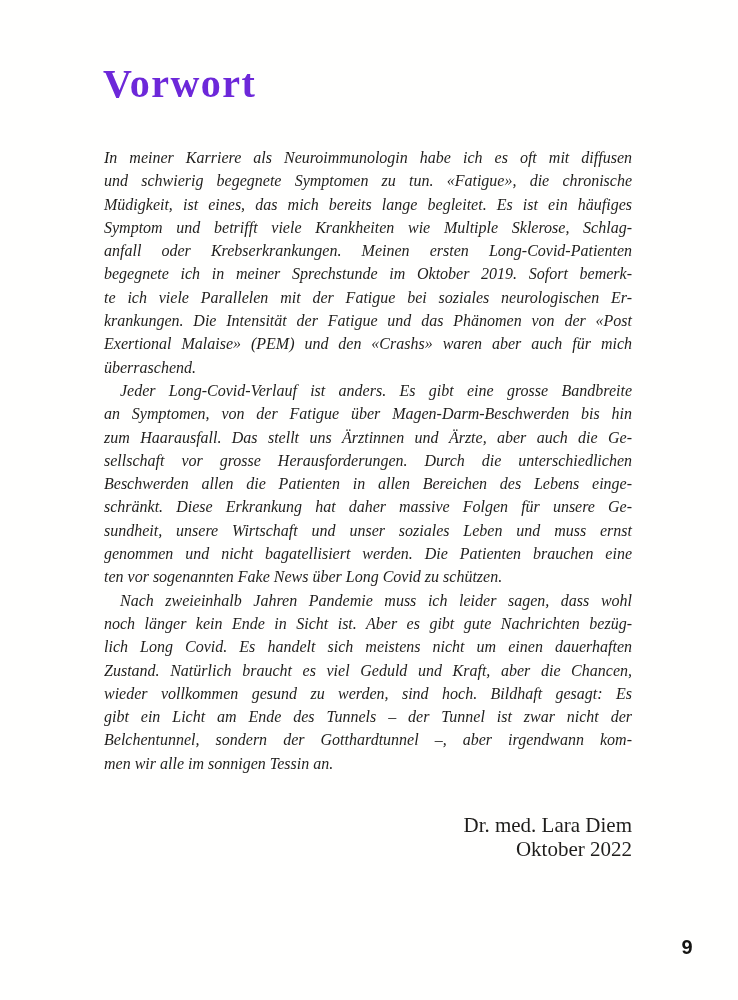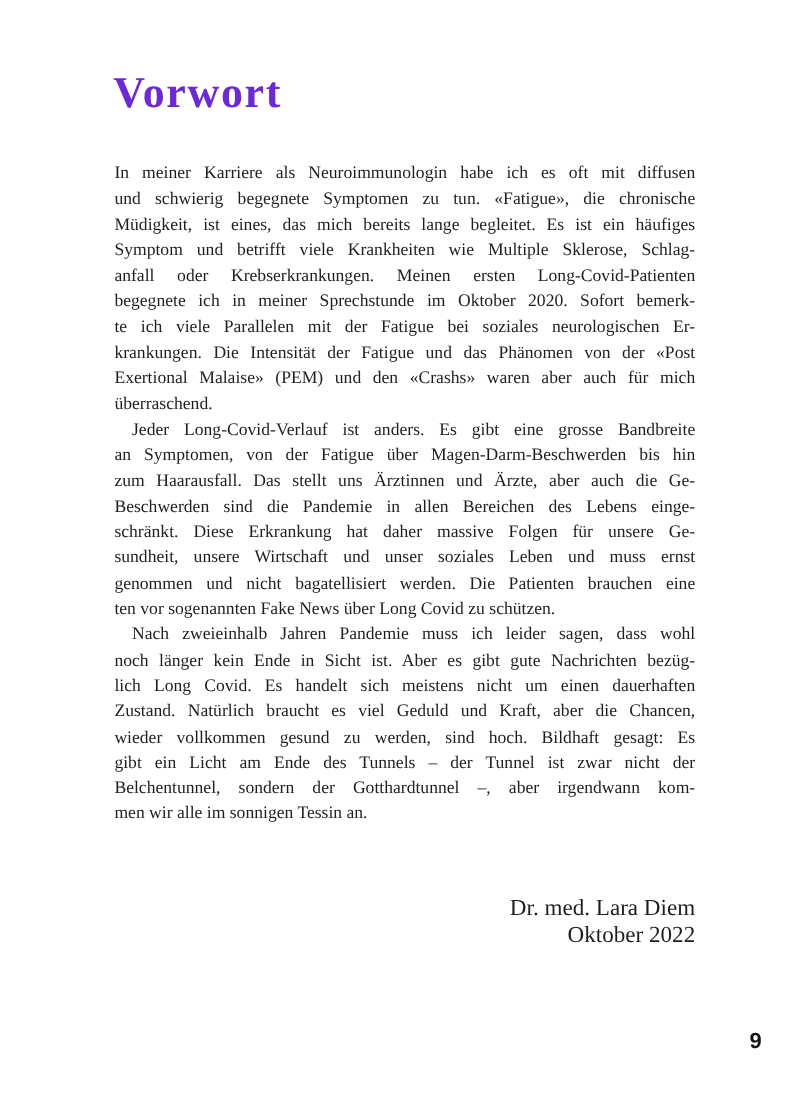"In meiner Karriere als Neuroimmunologin" .para { font-style: none -> italic }
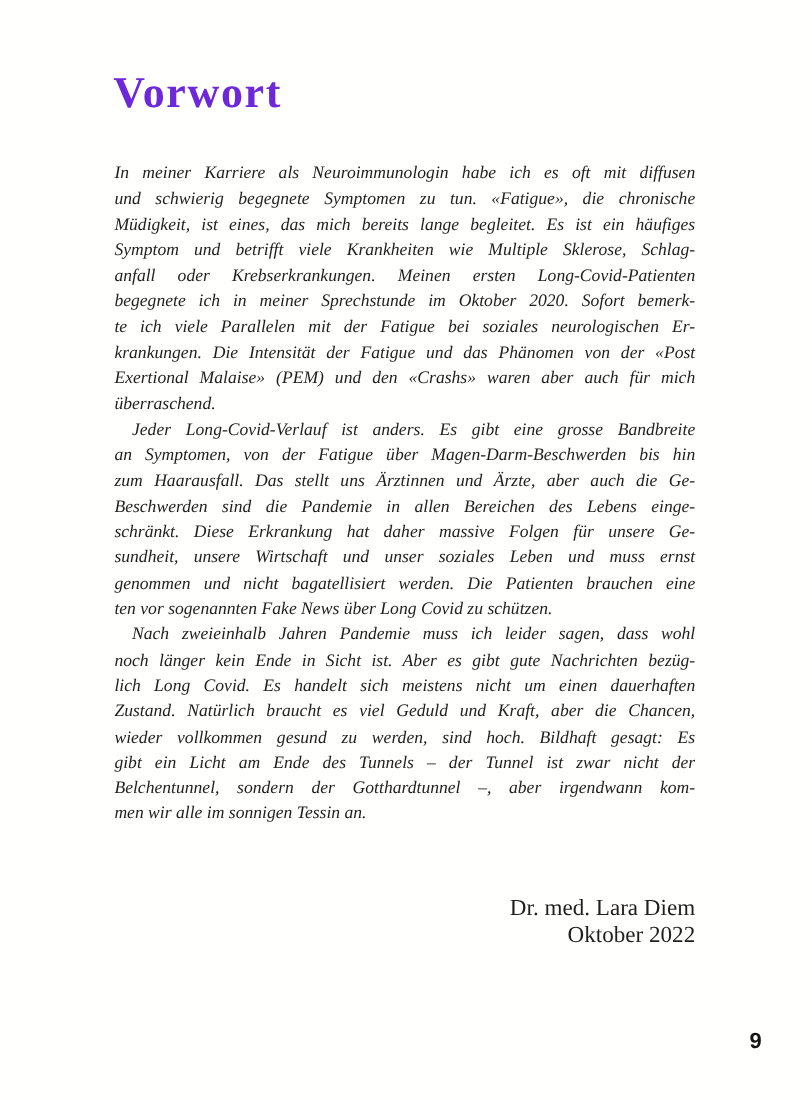"begegnete ich in meiner Sprechstunde" div.line { text: 2020 -> 2019 }
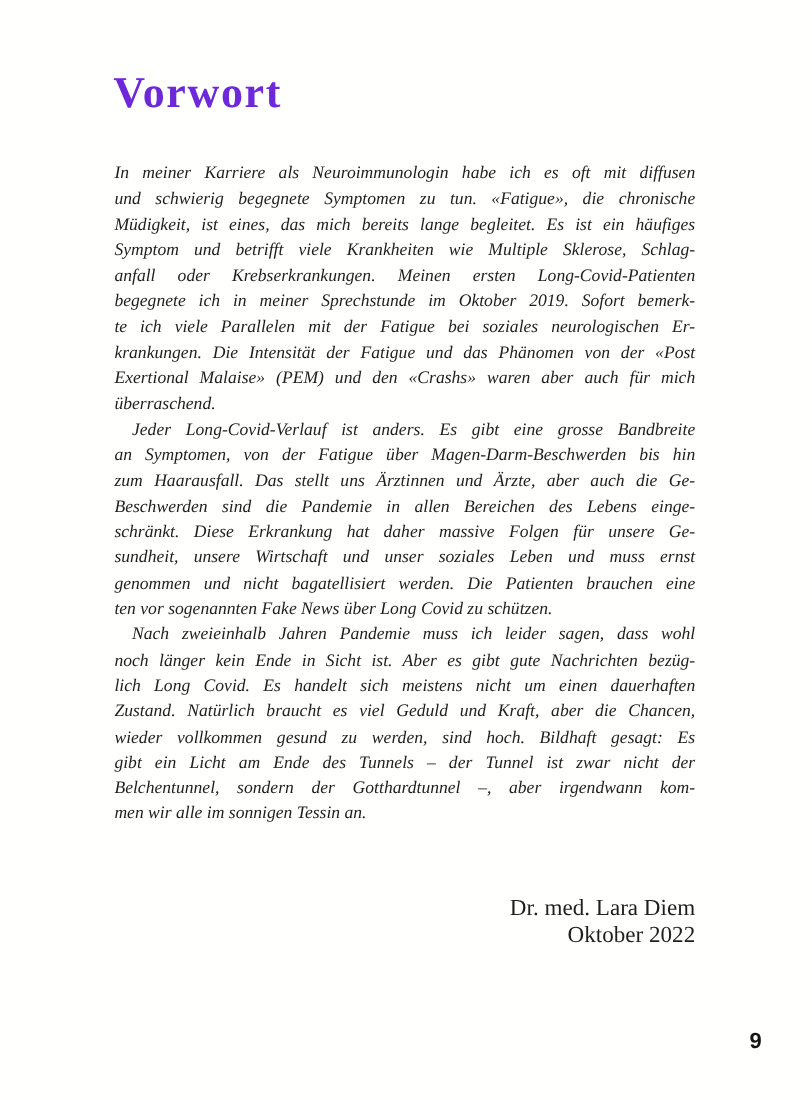"sellschaft vor grosse Herausforderungen." div.line { html: none -> <div>sellschaft vor grosse Herausforderungen. Durch die unterschiedlichen</div> }
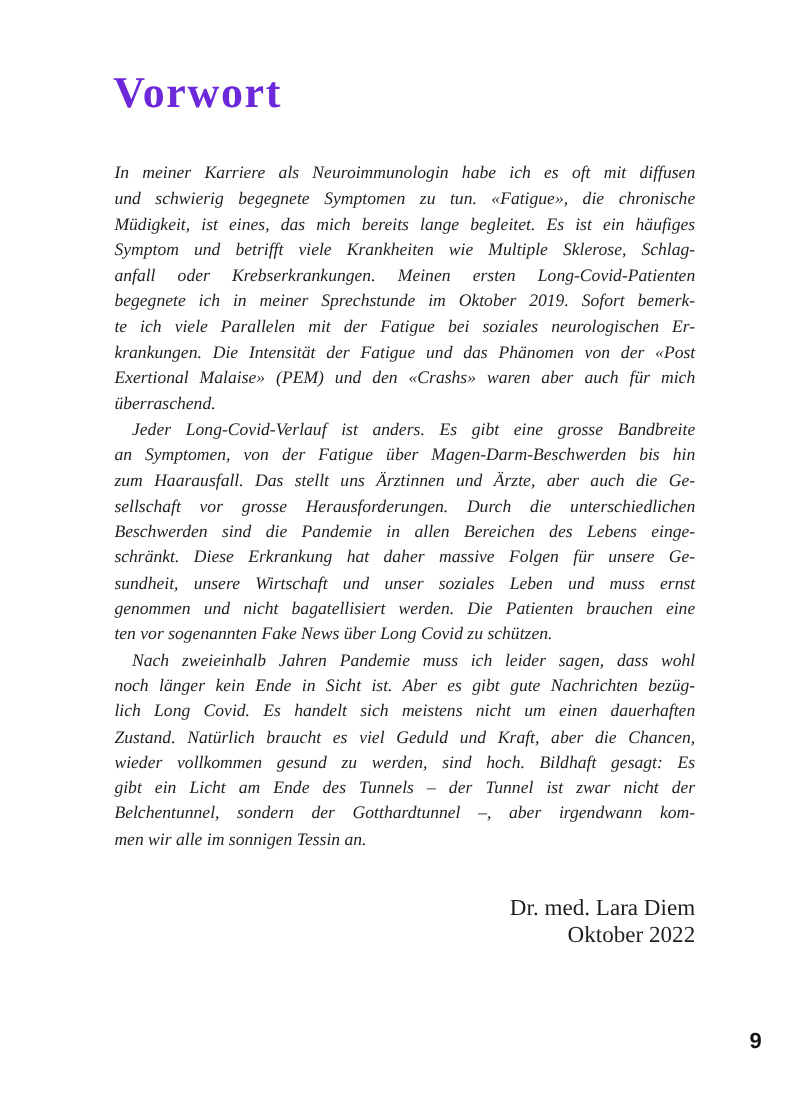"Beschwerden sind die Pandemie in" div.line { text: sind die Pandemie -> allen die Patienten }
